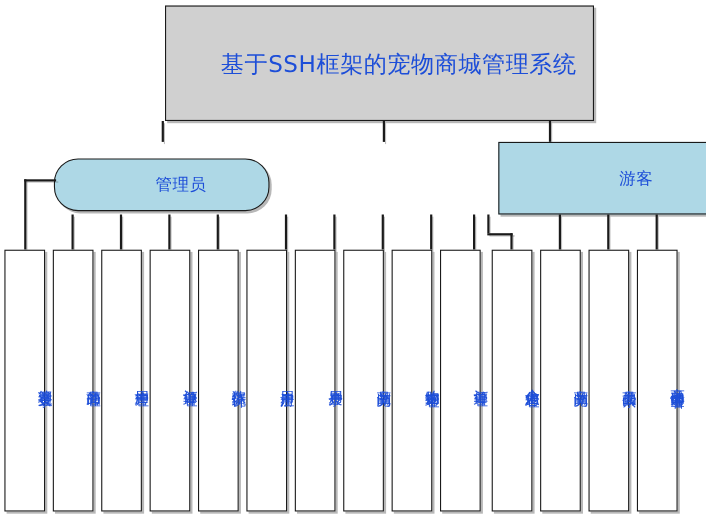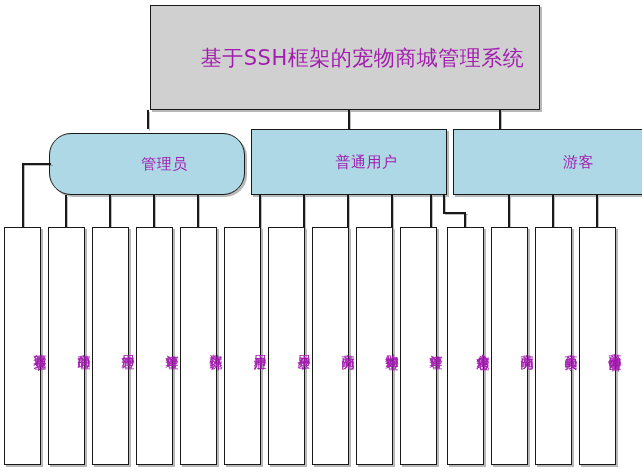"基于SSH框架的宠物商城管理系统" .node { color: #a21caf -> #1d4ed8 }
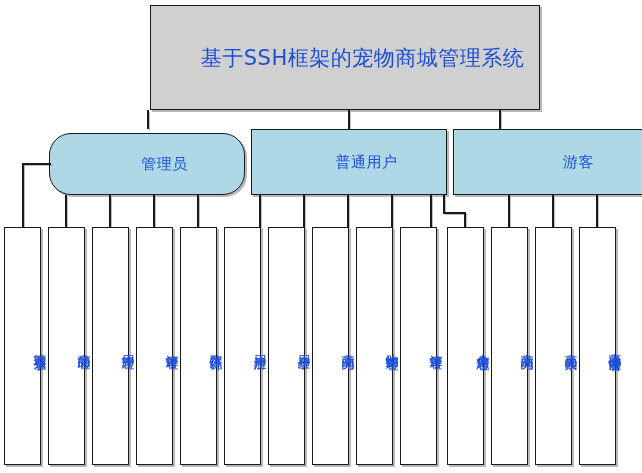"管理员" div.node { height: 62px -> 48px; top: 133px -> 144px }
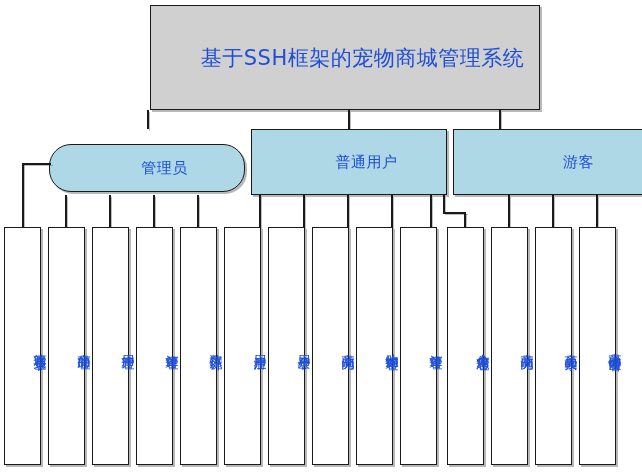"普通用户" div.node { html: <div> <span>普通用户</span> </div> -> none }
